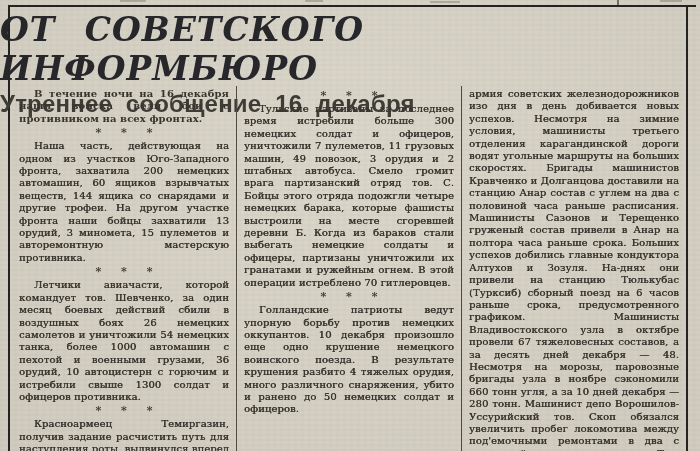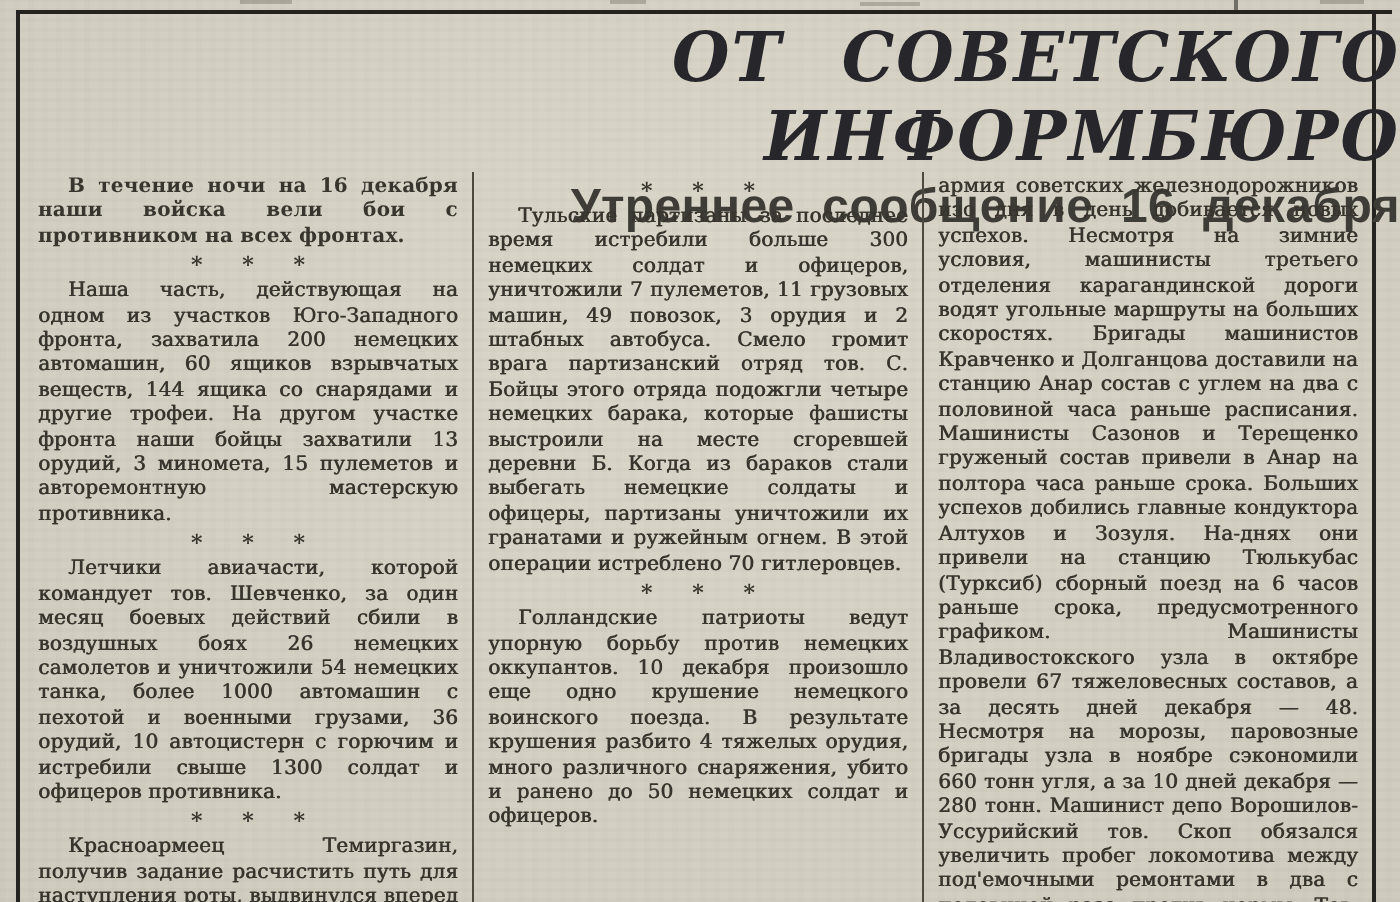"ОТ СОВЕТСКОГО ИНФОРМБЮРО" .masthead { text-align: right -> left }
